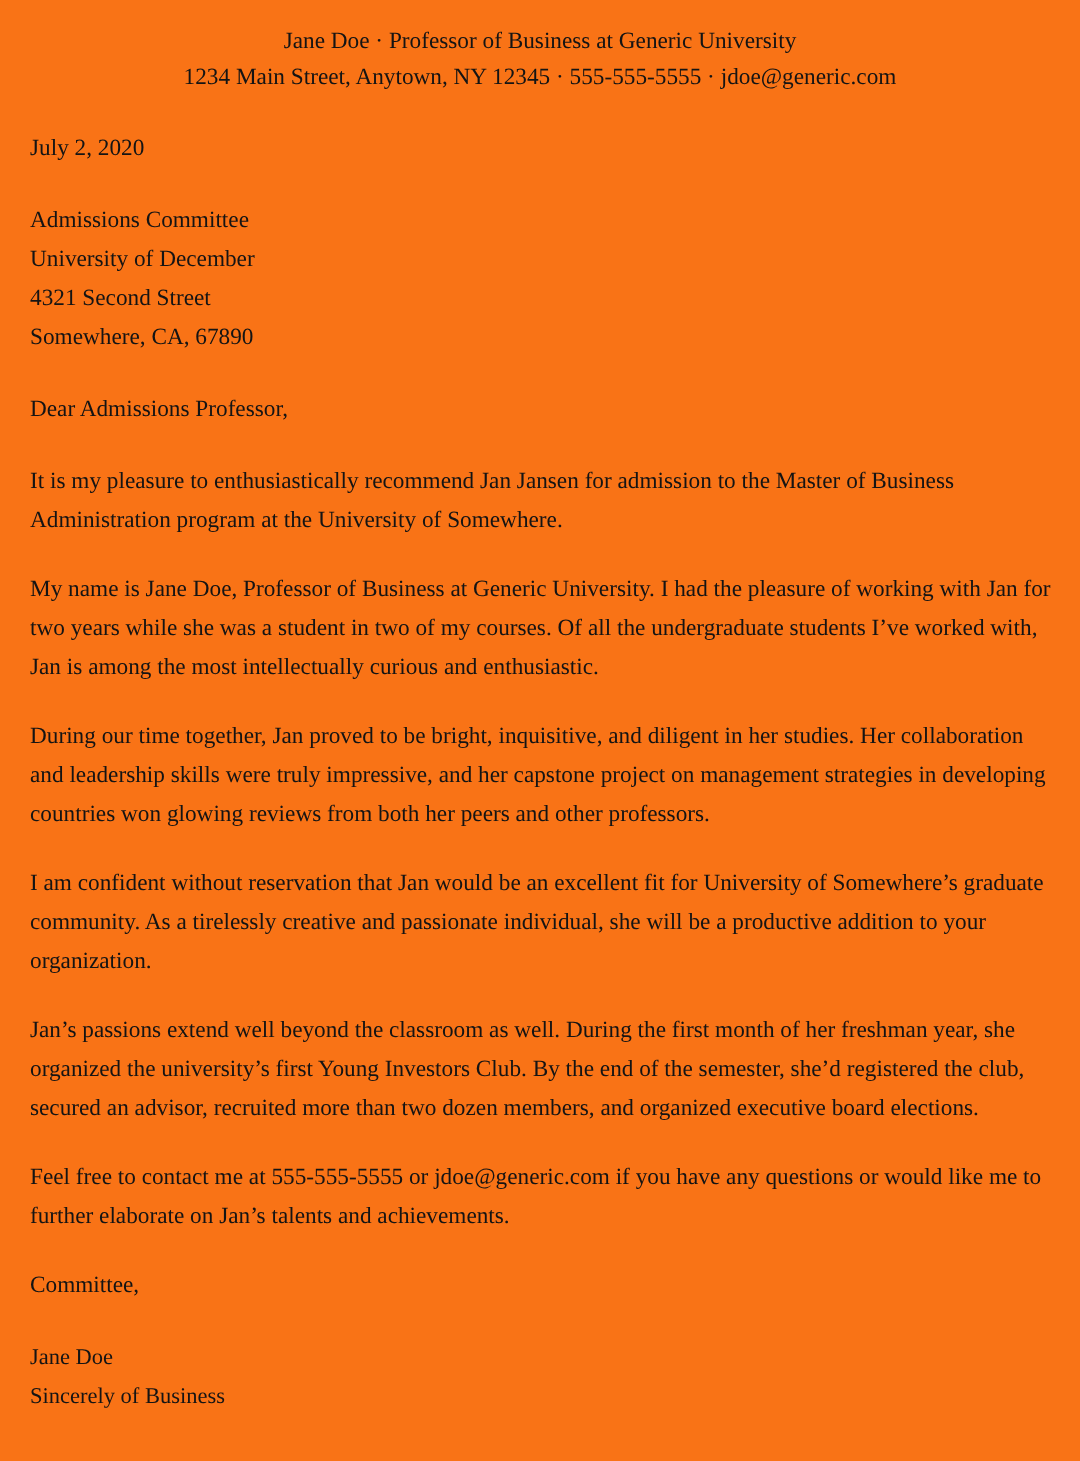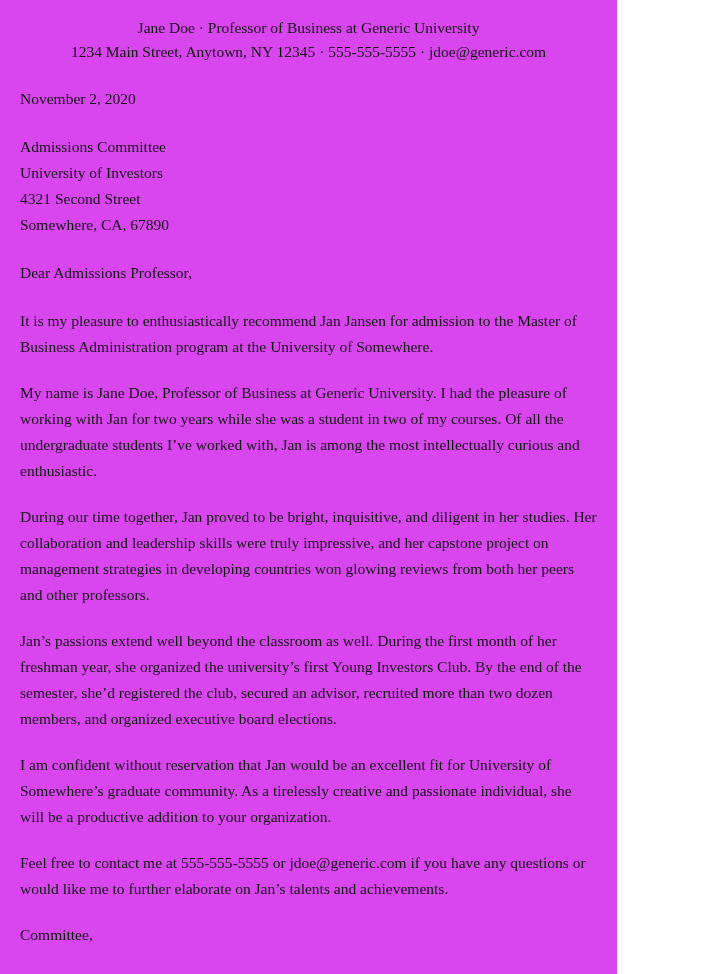"Jane Doe · Professor of" .page { background: #d946ef -> #f97316; width: 617px -> 720px }
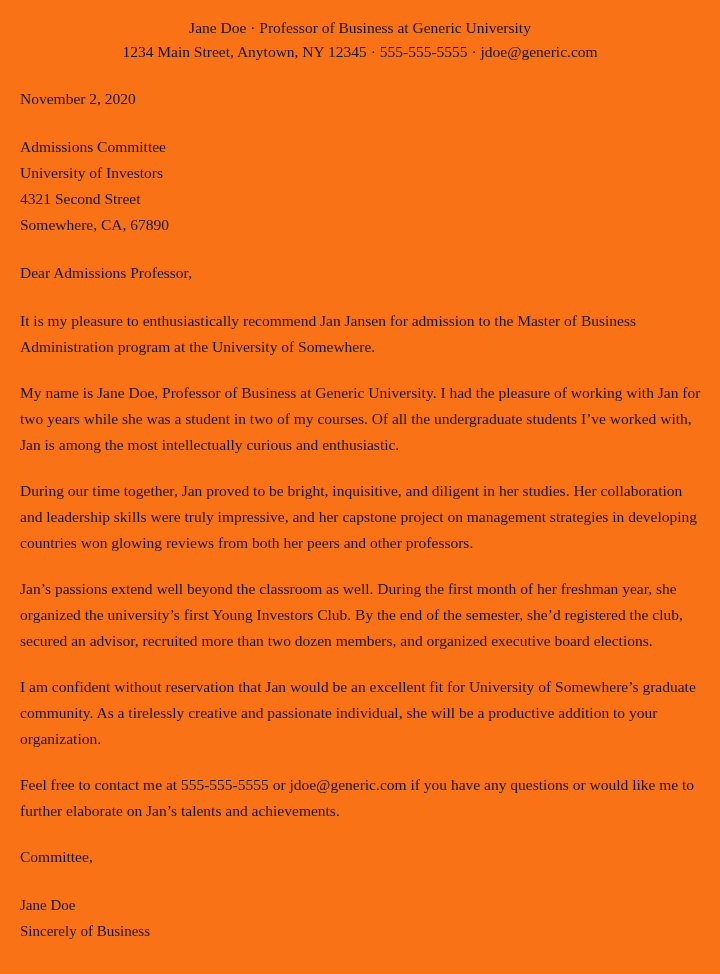"November 2, 2020" div.block { text: November -> July }
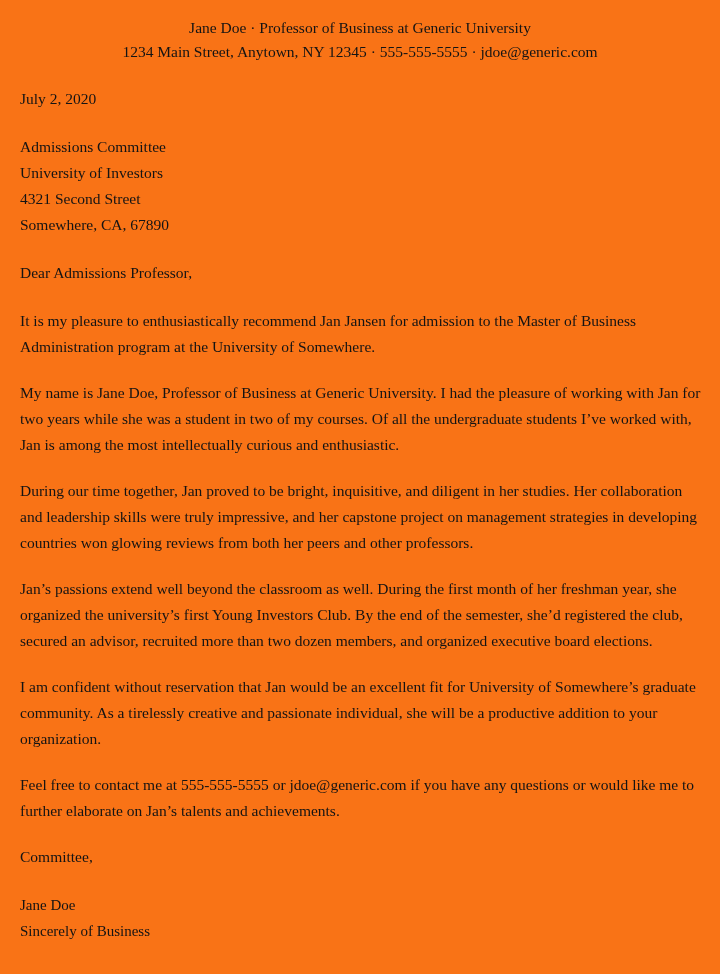"University of Investors" div.address-line { text: Investors -> December }
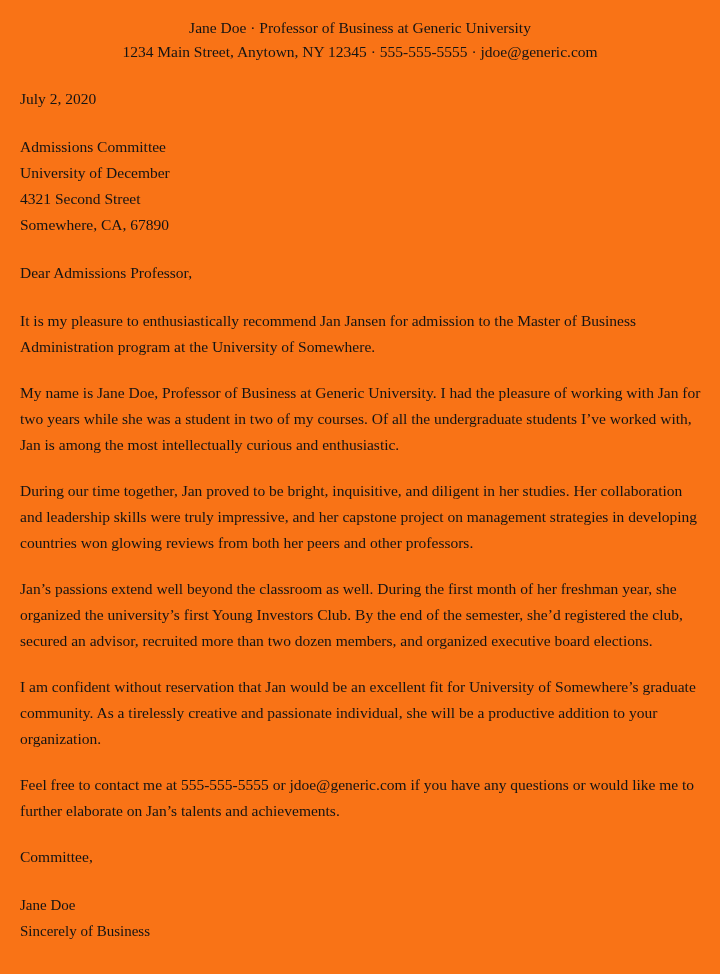"Jan’s passions extend well beyond" p.para { order: before "I am confident without reservation" -> after "I am confident without reservation" }
